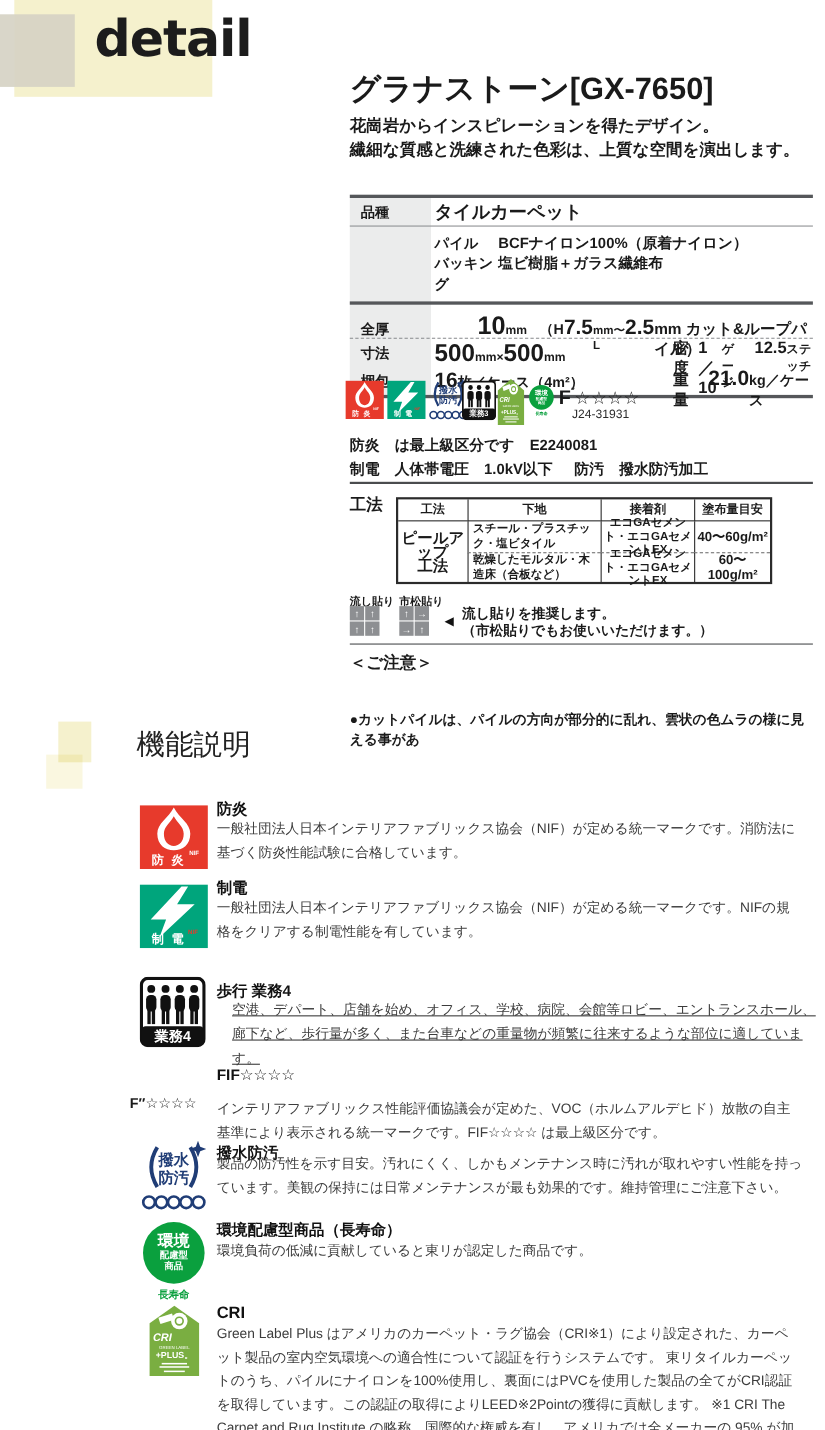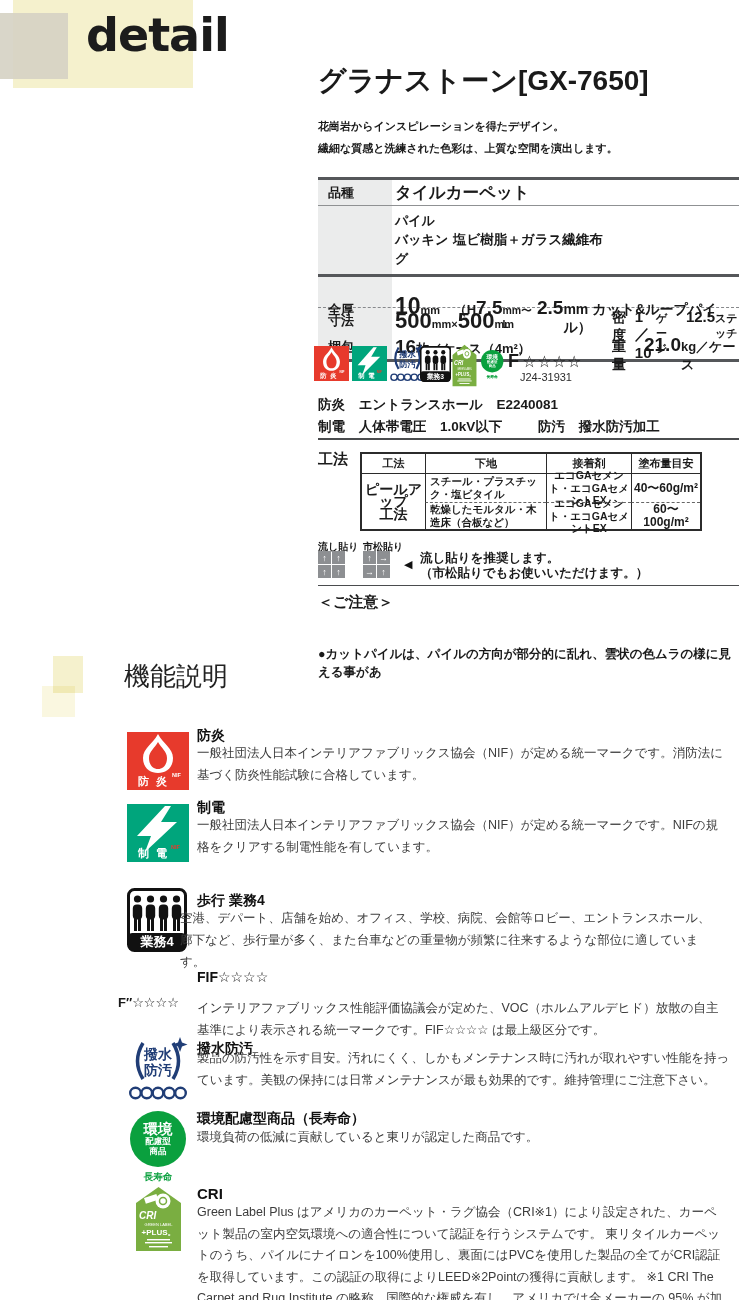"花崗岩からインスピレーションを得たデザイン。" .p-desc { font-size: 11px -> 15px; top: 115px -> 104px }
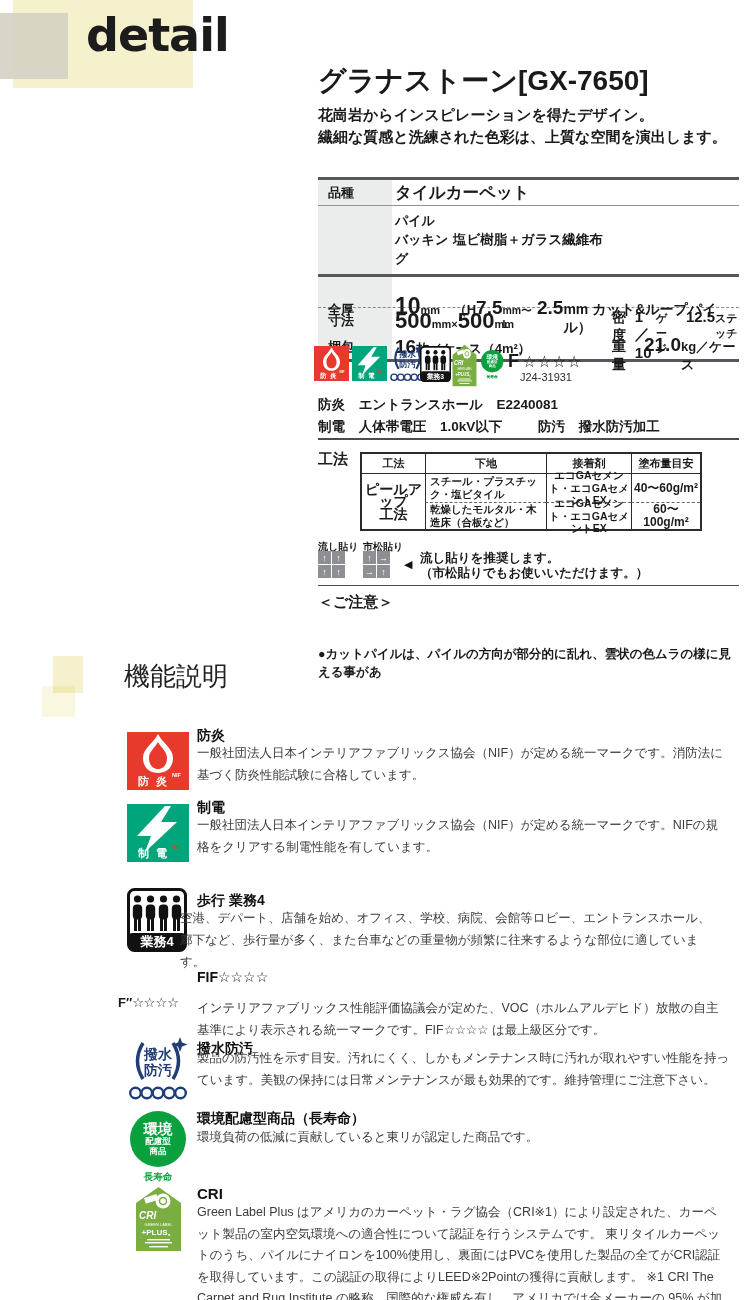"BCFナイロン100%（原着ナイロン）" span.sub-val { html: none -> <span>BCFナイロン100%（原着ナイロン）</span> }
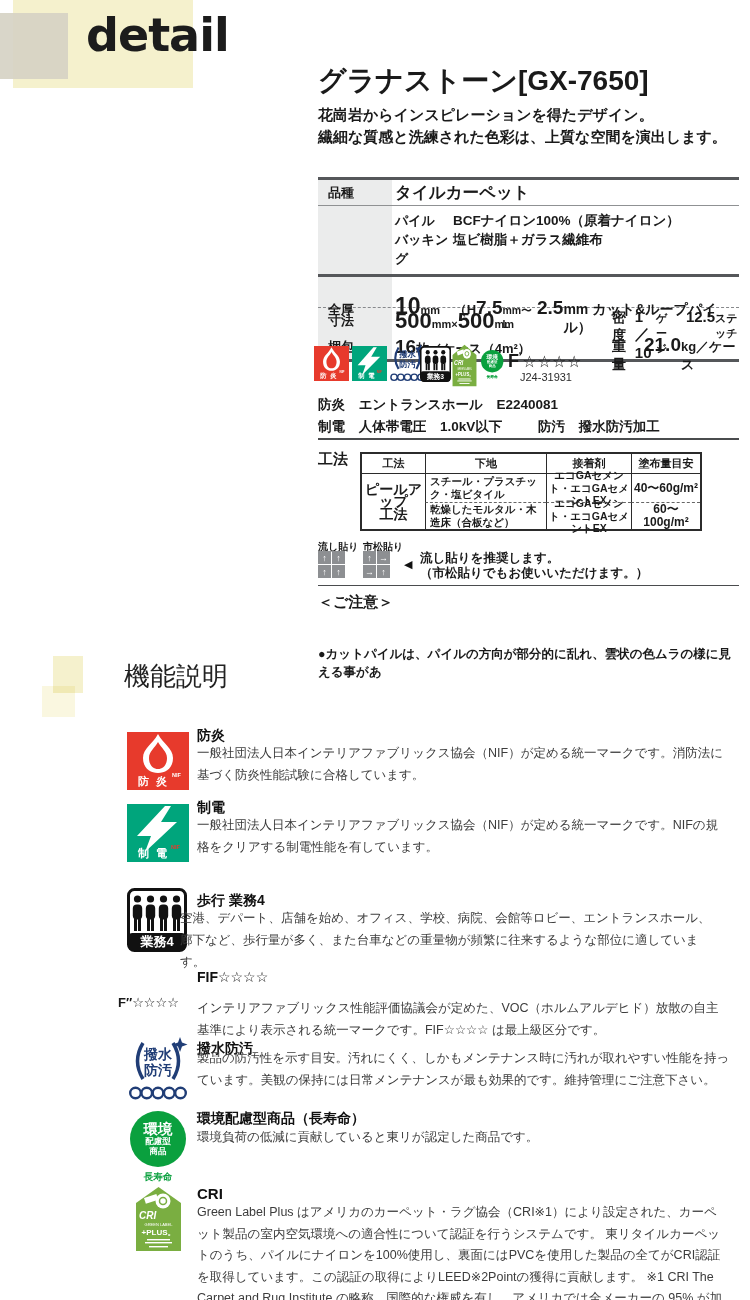"全厚" .sr3 { gap: none -> 39px; padding-top: 16px -> 6px }
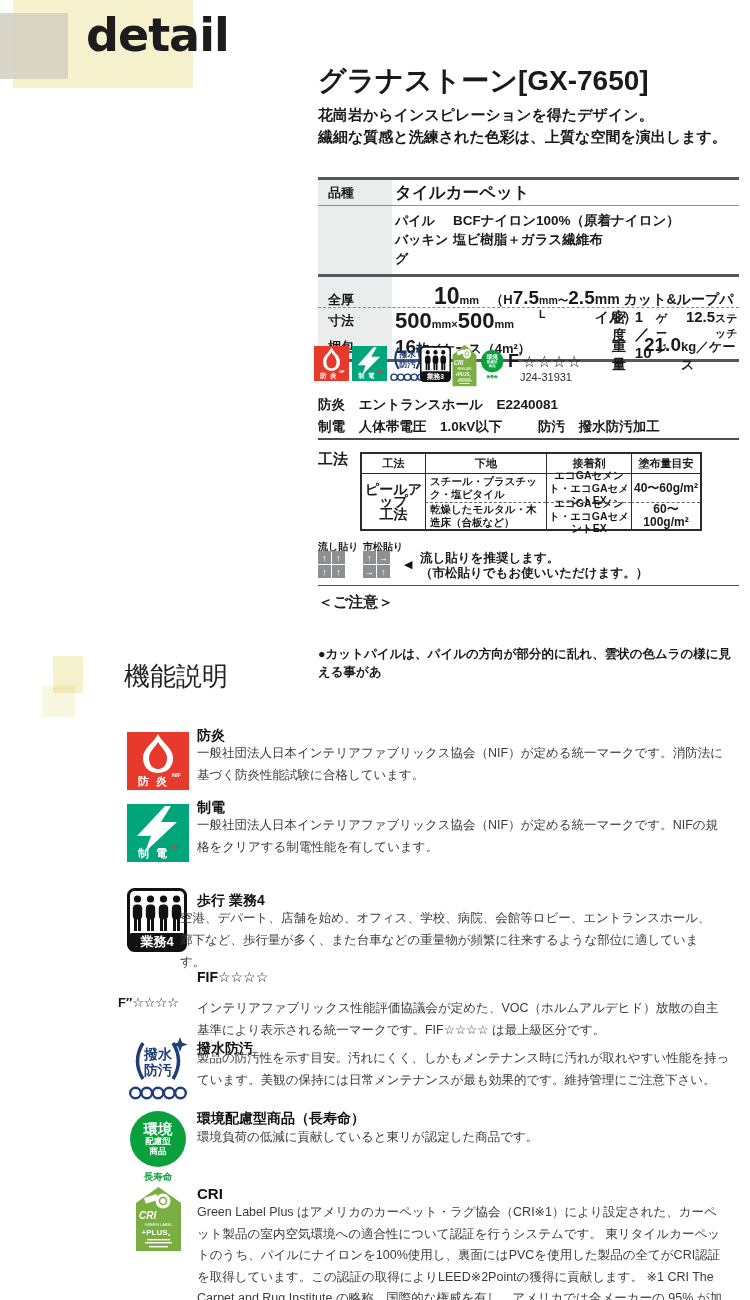"エントランスホール" span { text: エントランスホール -> は最上級区分です }
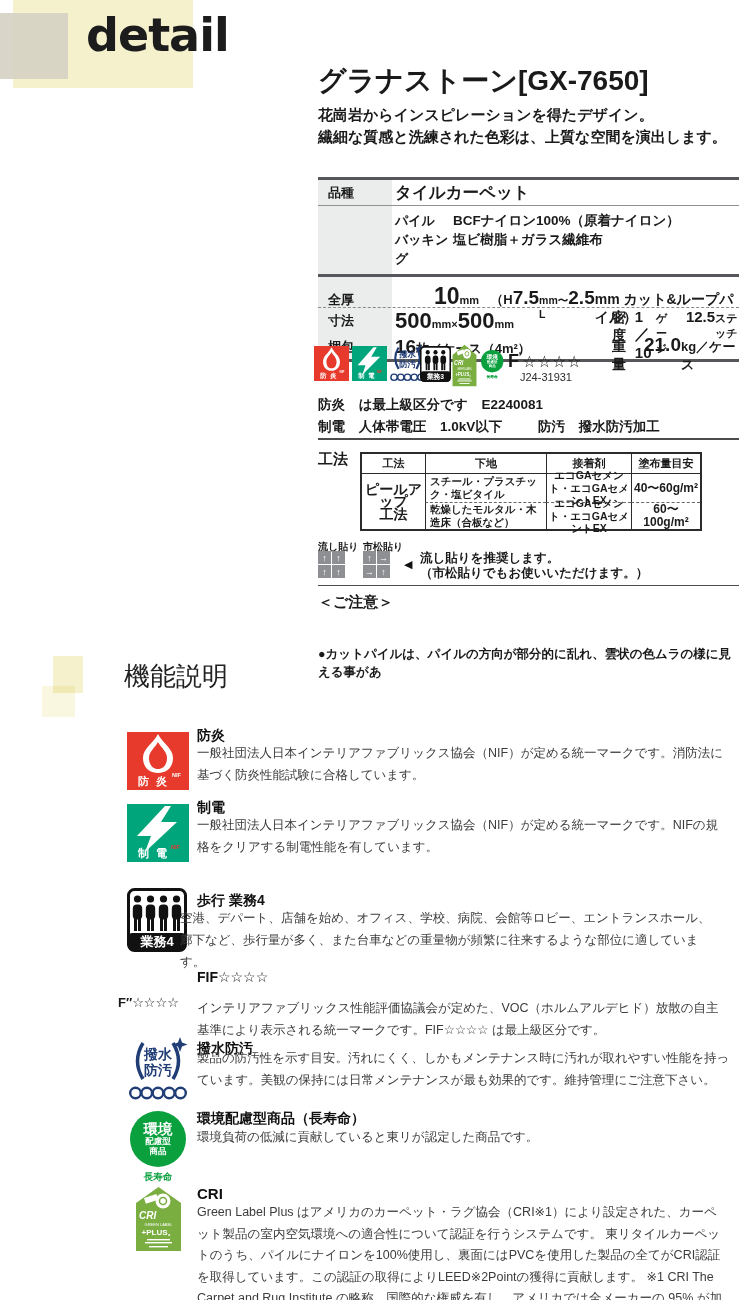"1.0kV以下" span { margin-right: 32px -> 16px }
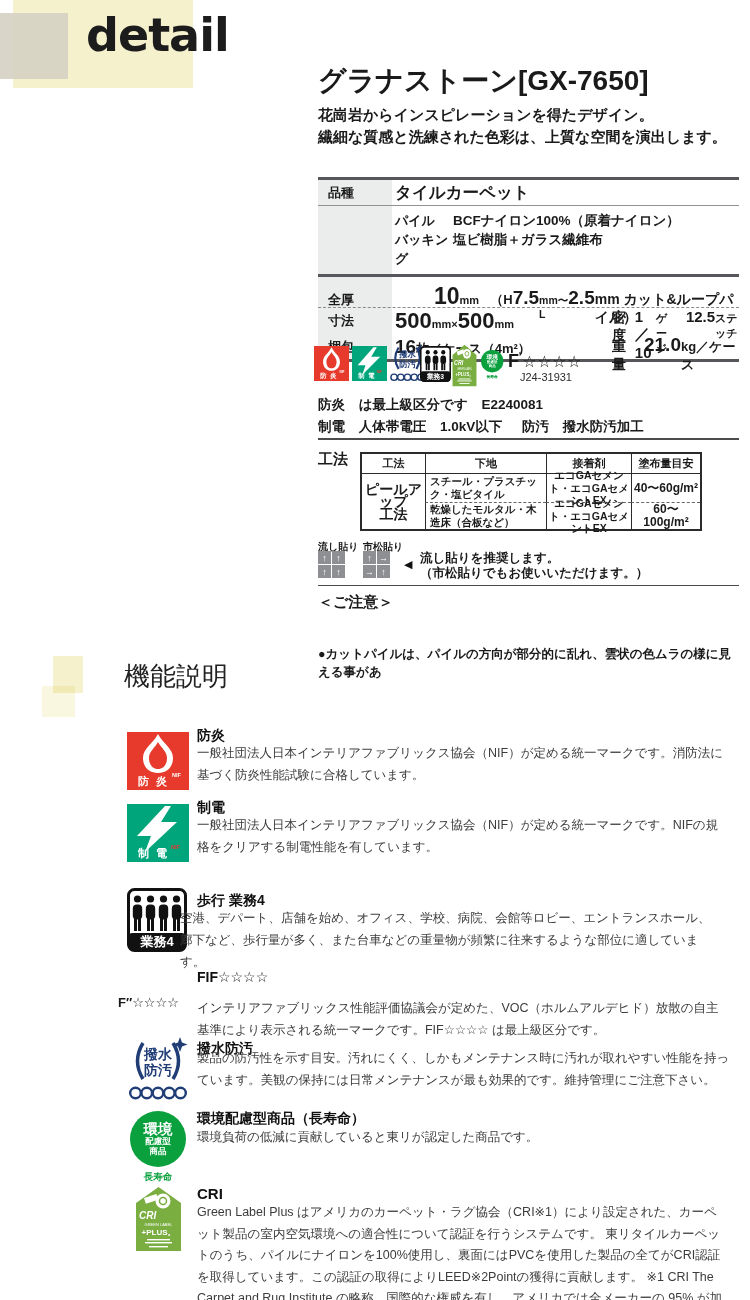"空港、デパート、店舗を始め、オフィス、学校、病院、会館等ロビー、エントランスホー" p.abs { left: 180px -> 211px; text-decoration: none -> underline }
